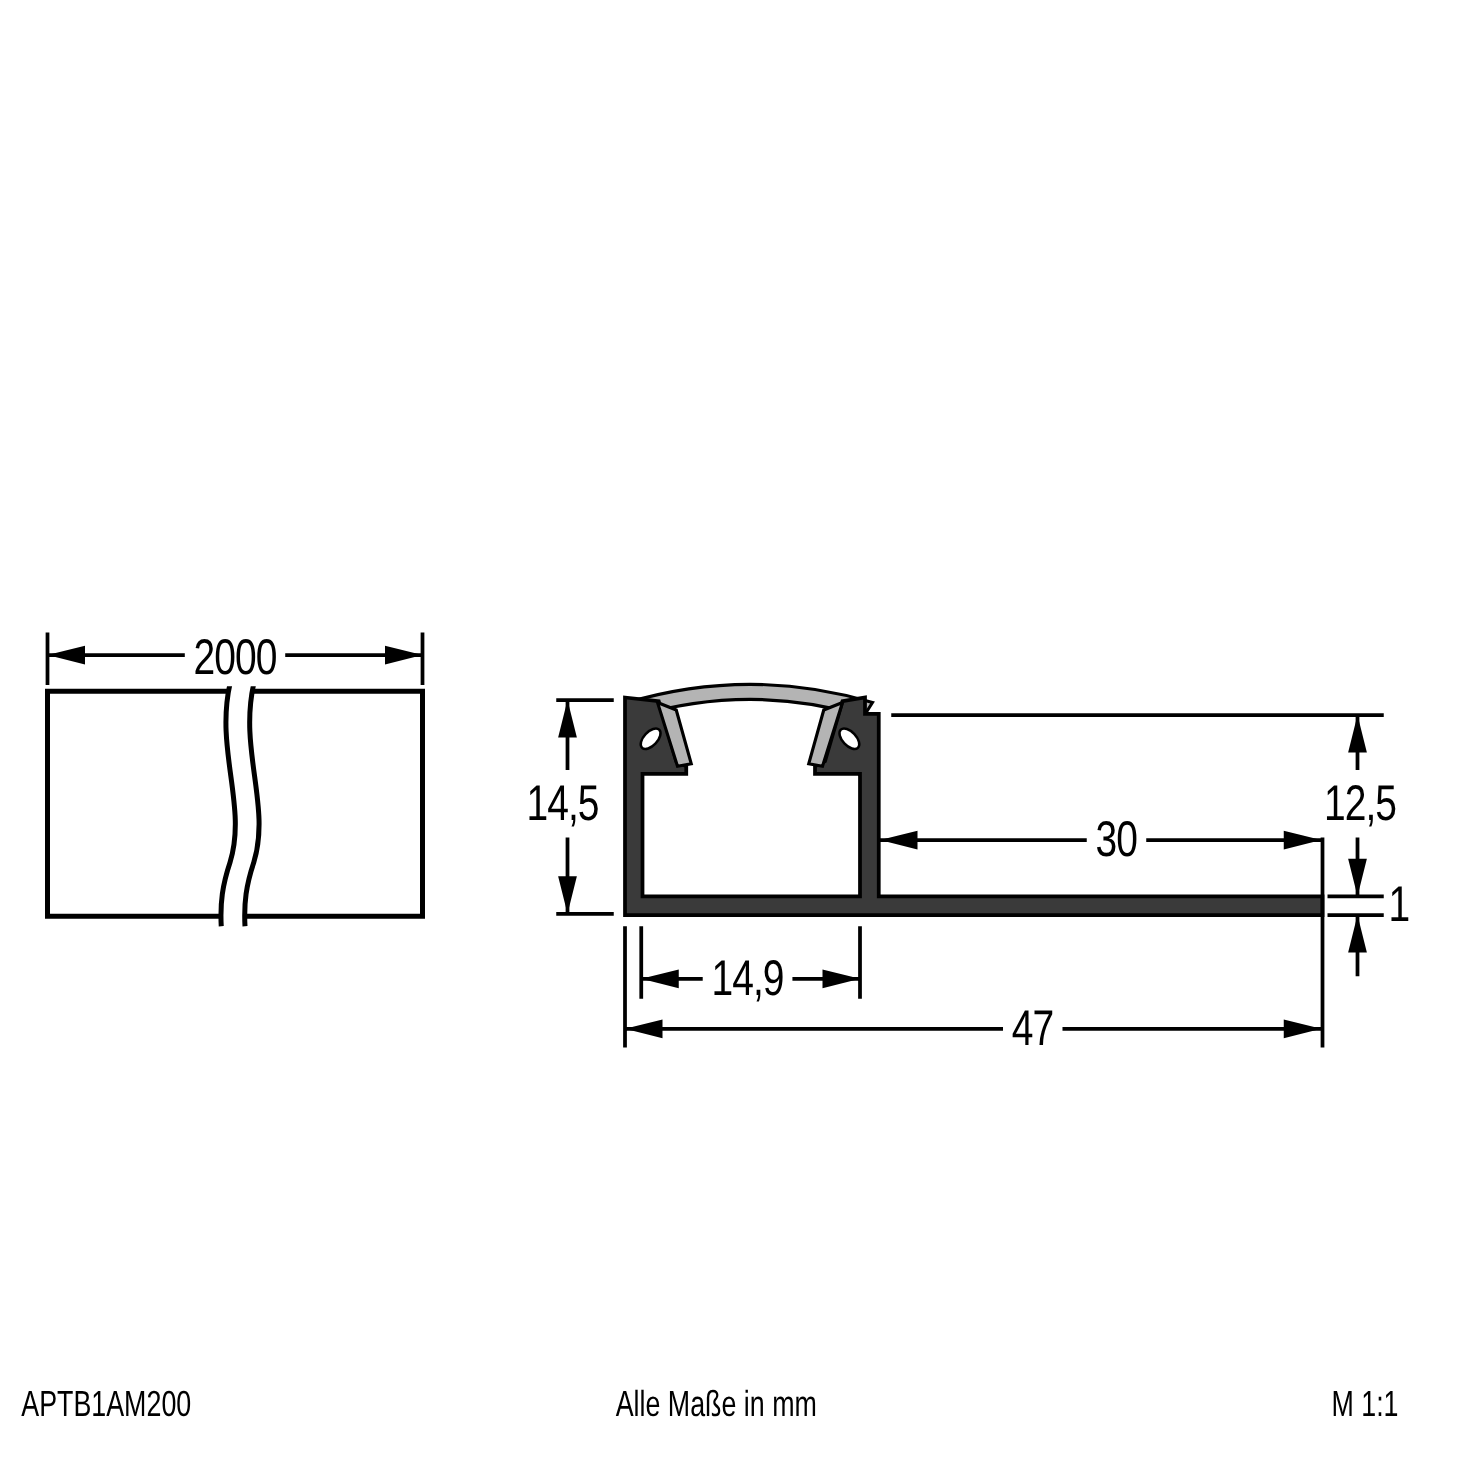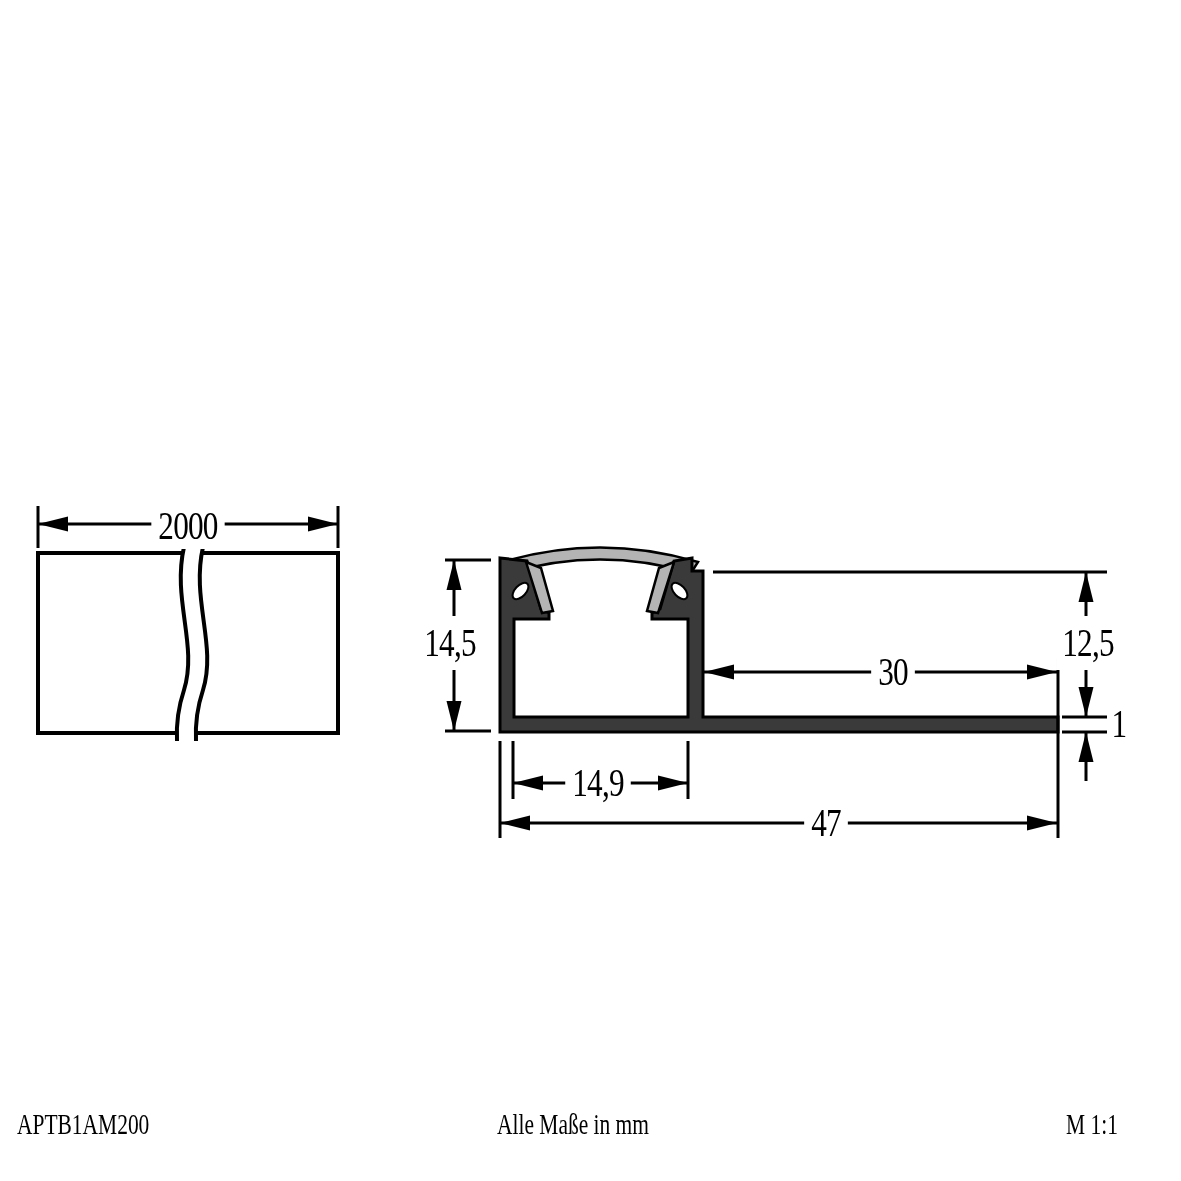"2000" .canvas { font-family: Liberation Serif, serif -> Liberation Sans, sans-serif }
